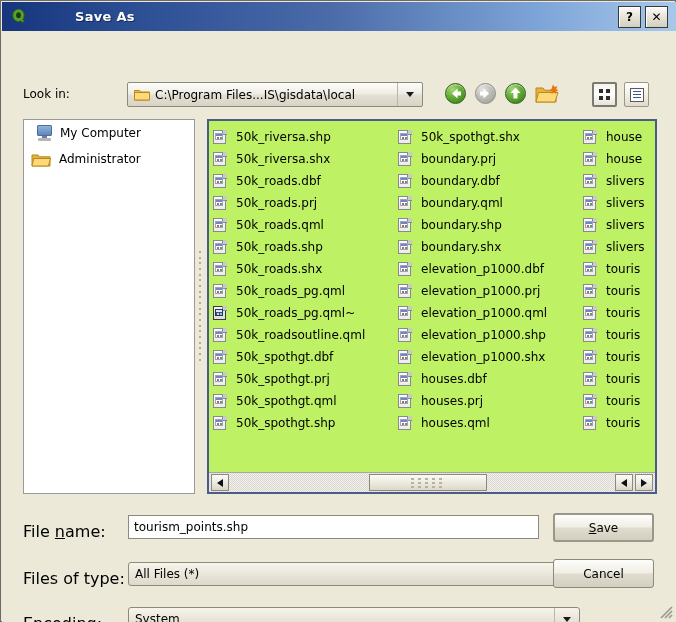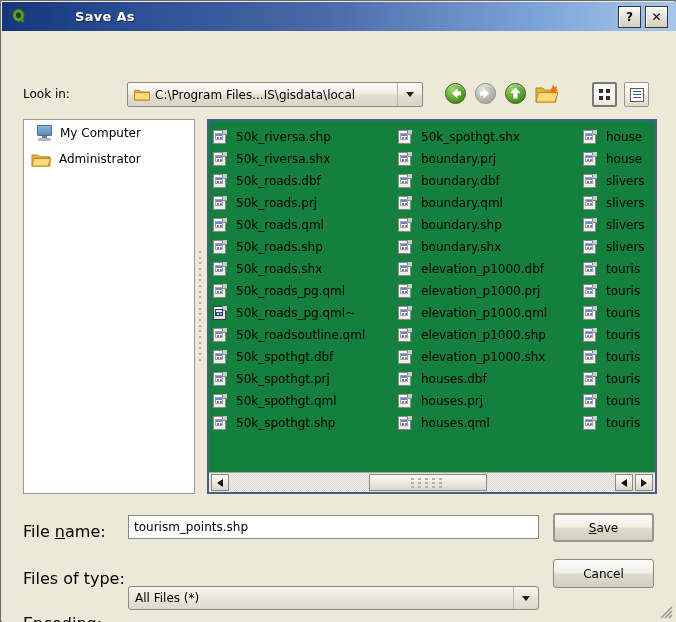"50k_riversa.shp" #filelist { background: #15803d -> #bef264 }
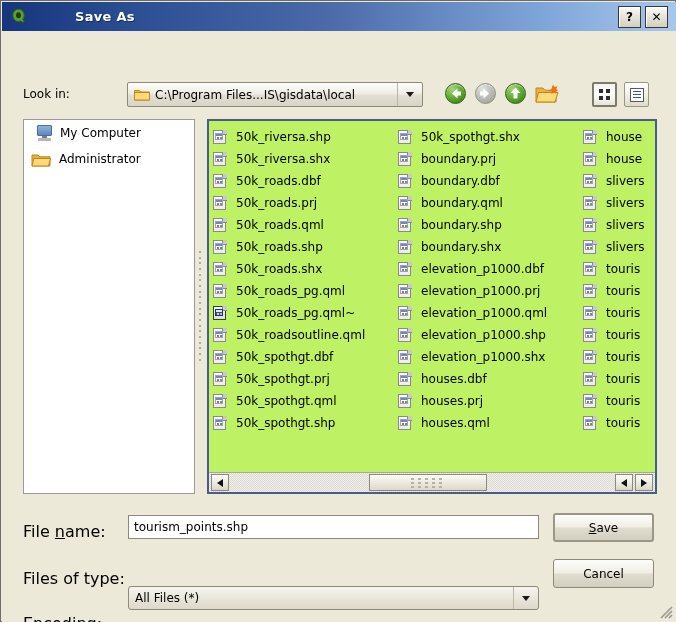"All Files (*)" .frm-combo { margin-top: 24px -> none; width: 411px -> 452px }
